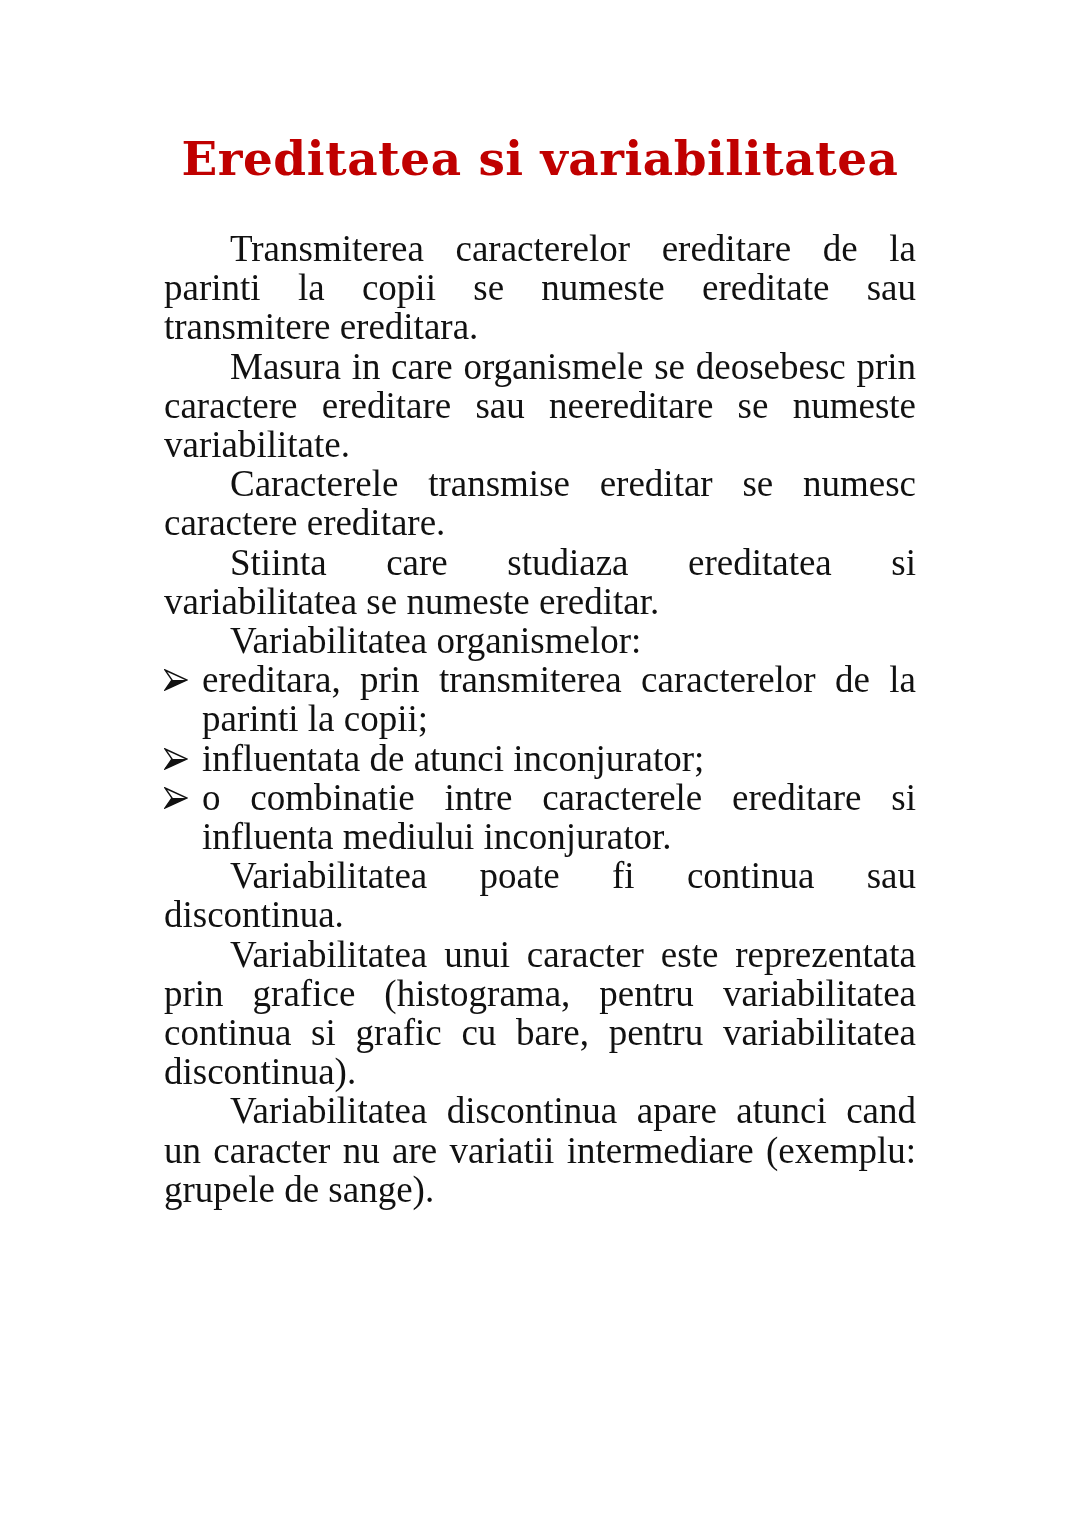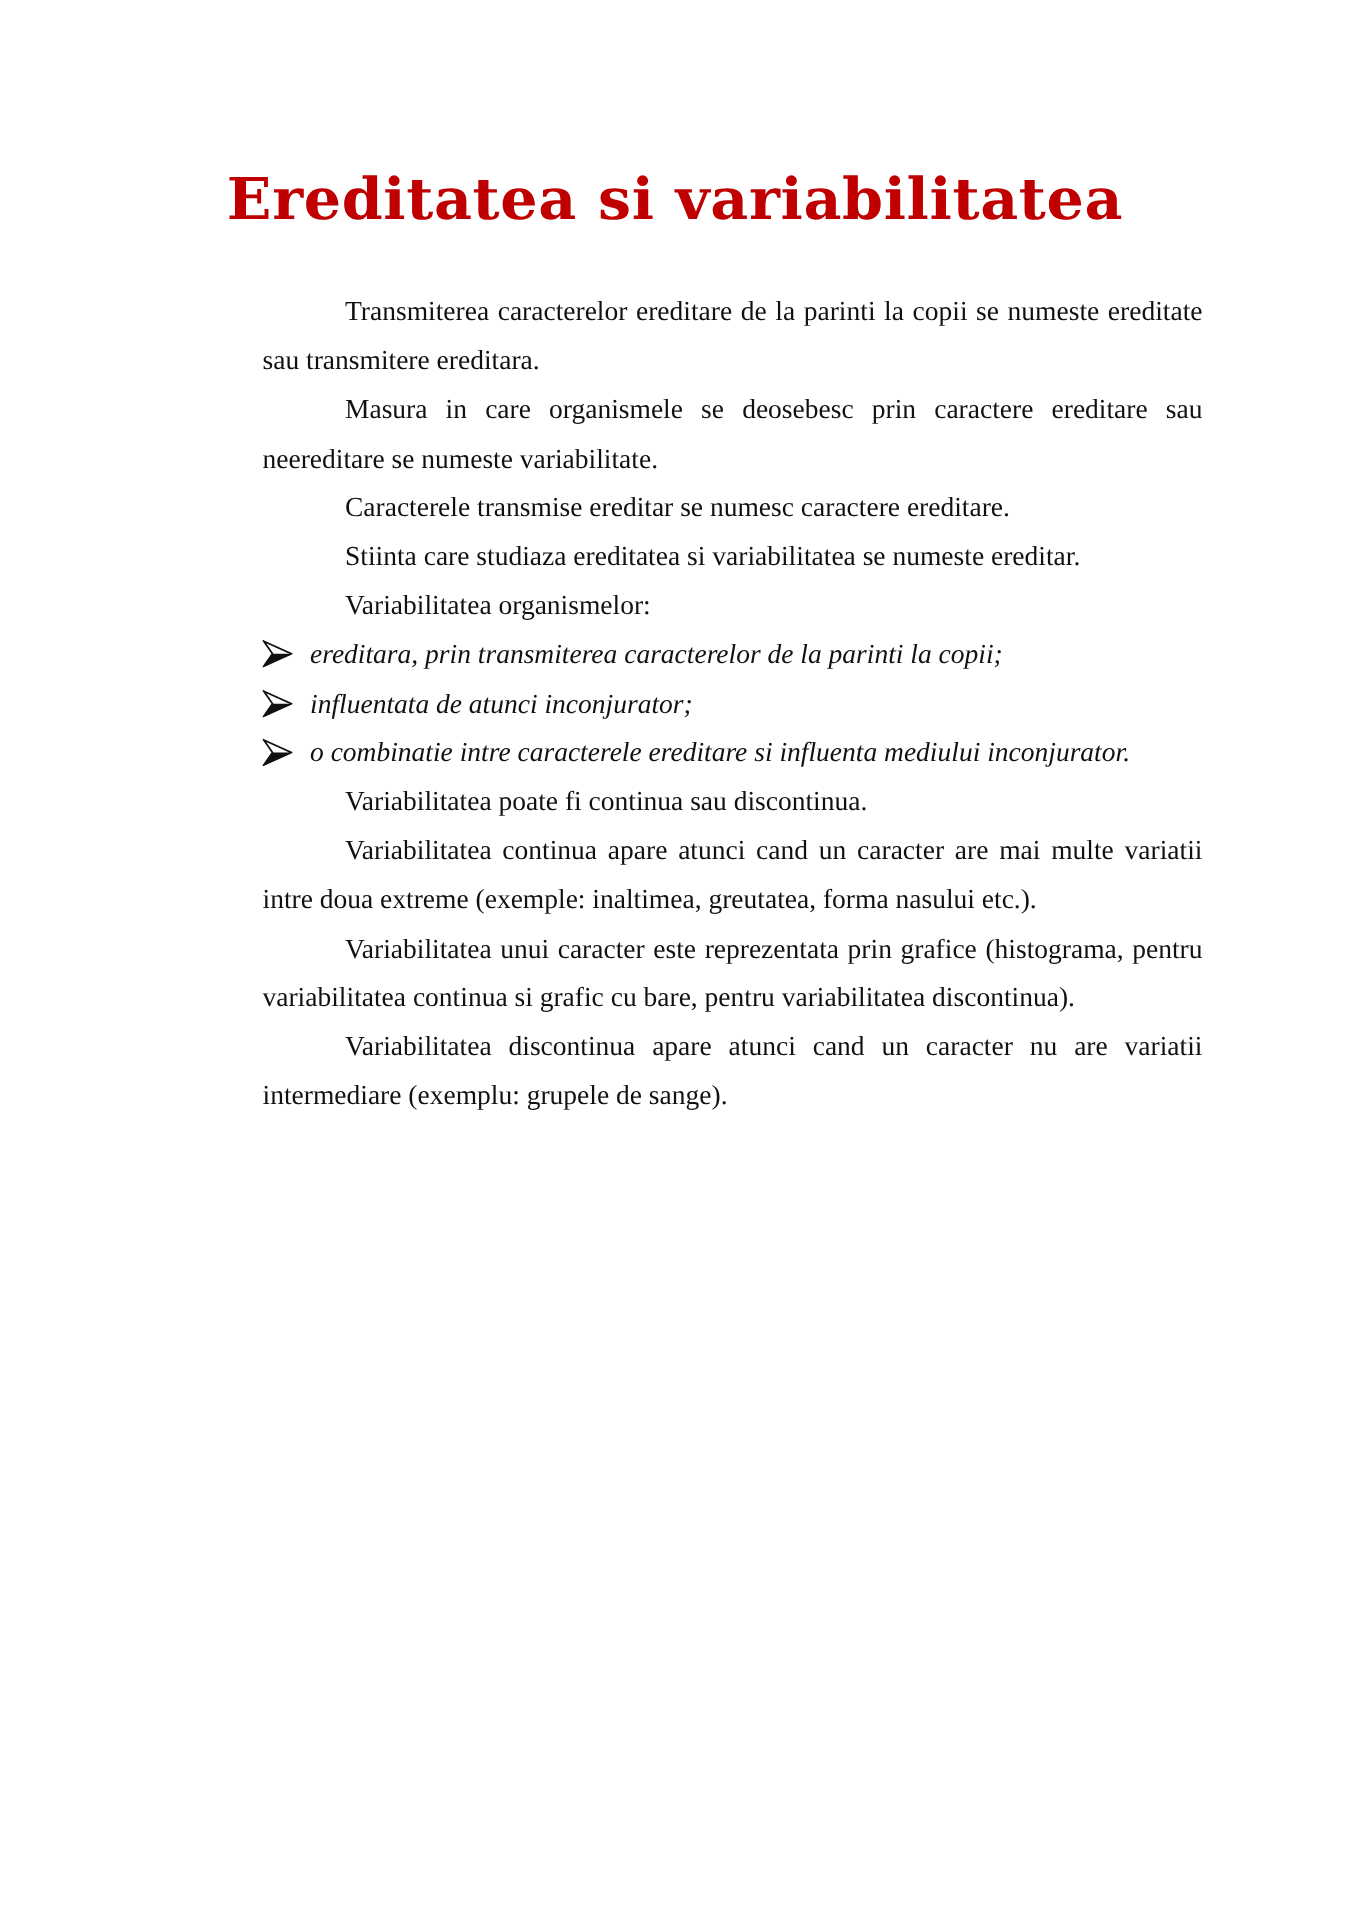"Transmiterea caracterelor ereditare de" .content { font-size: 22px -> 37px; margin-left: 46px -> none }
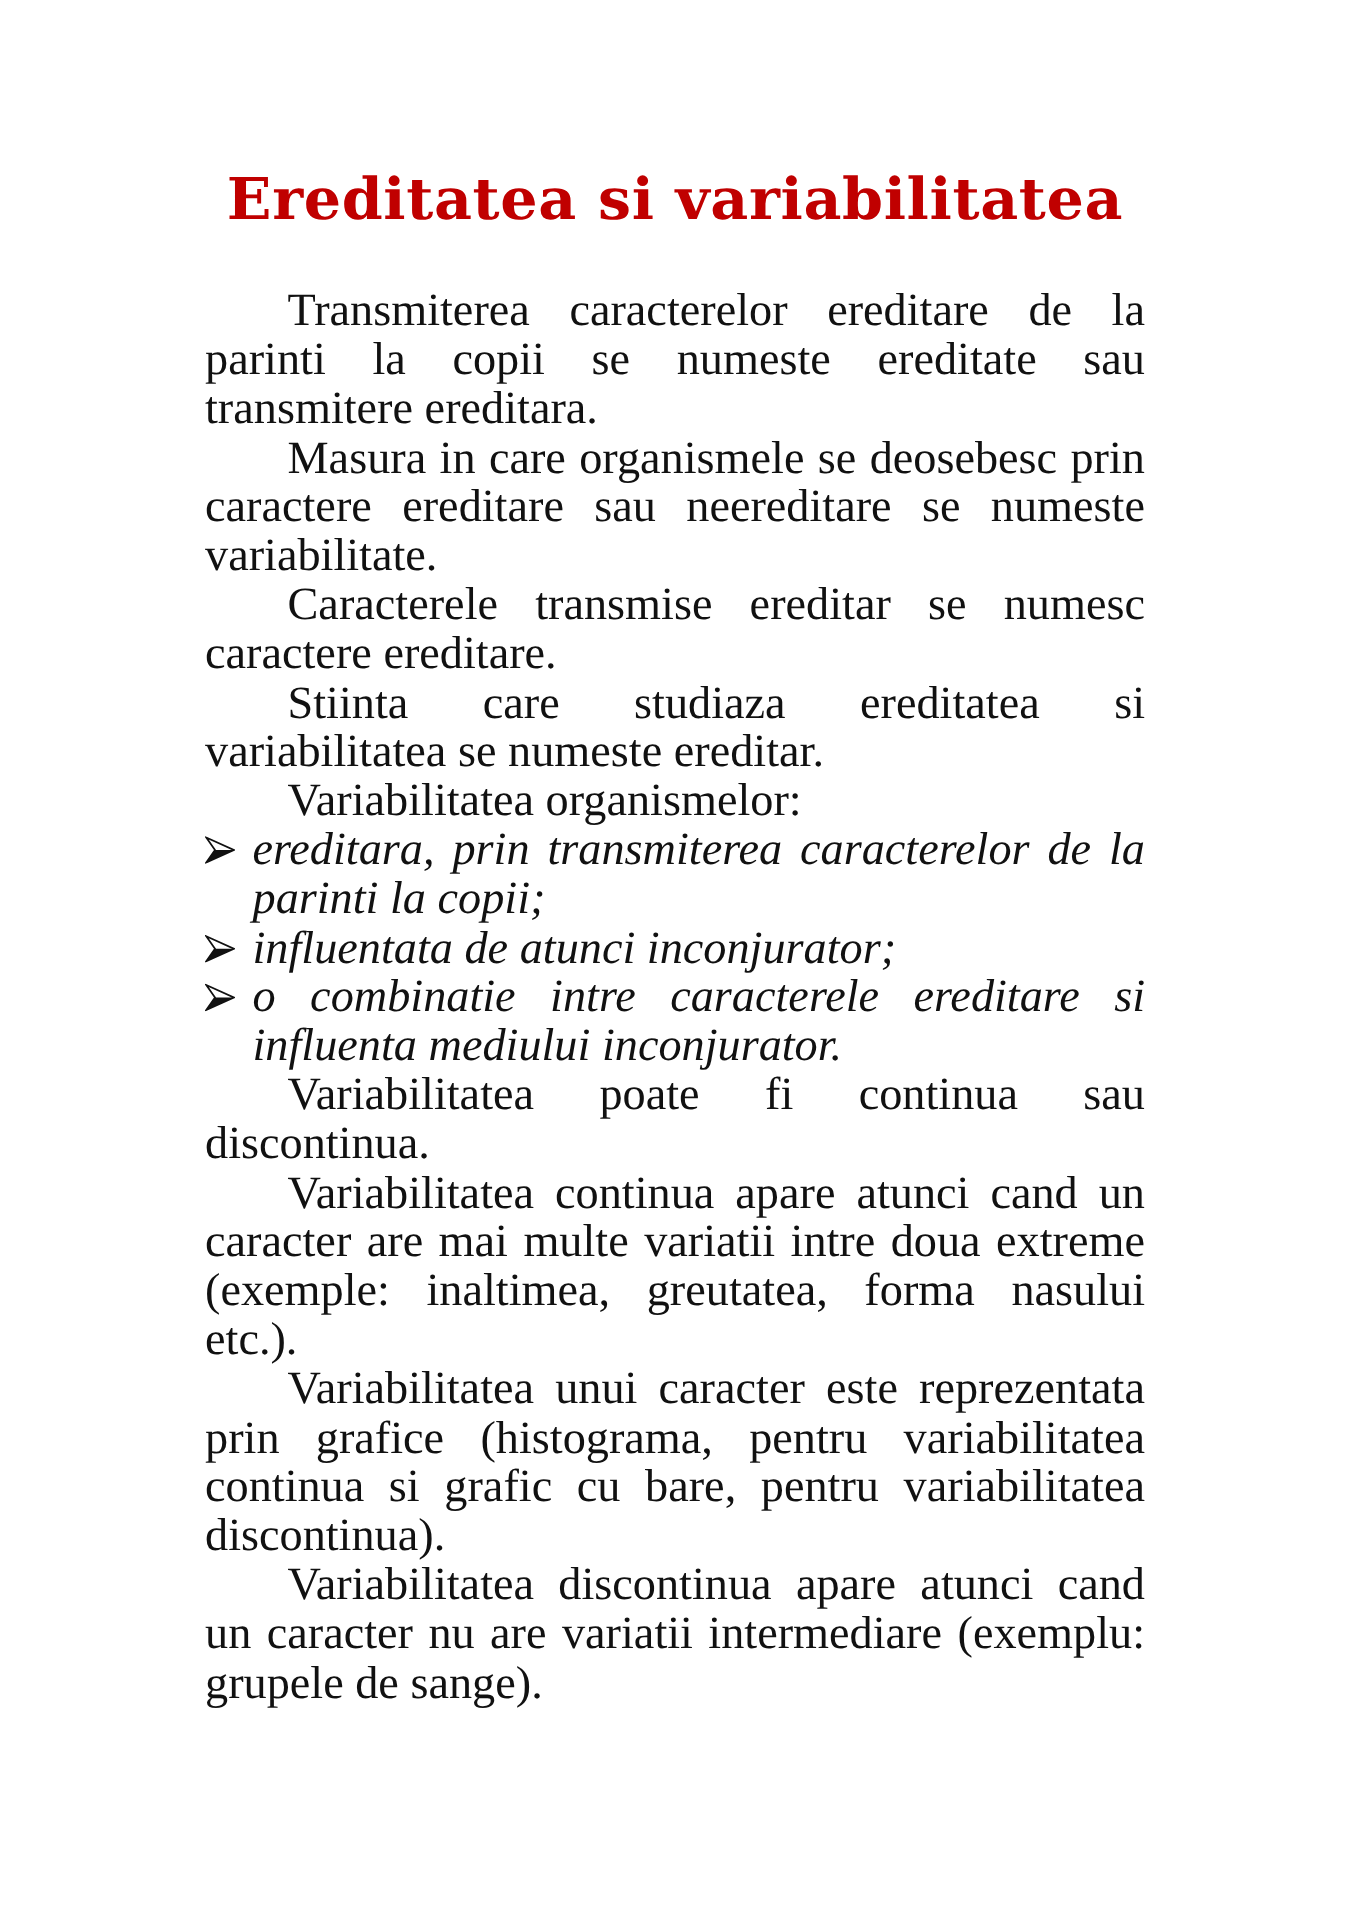"ereditara, prin transmiterea" .bullet-list { font-style: italic -> none }
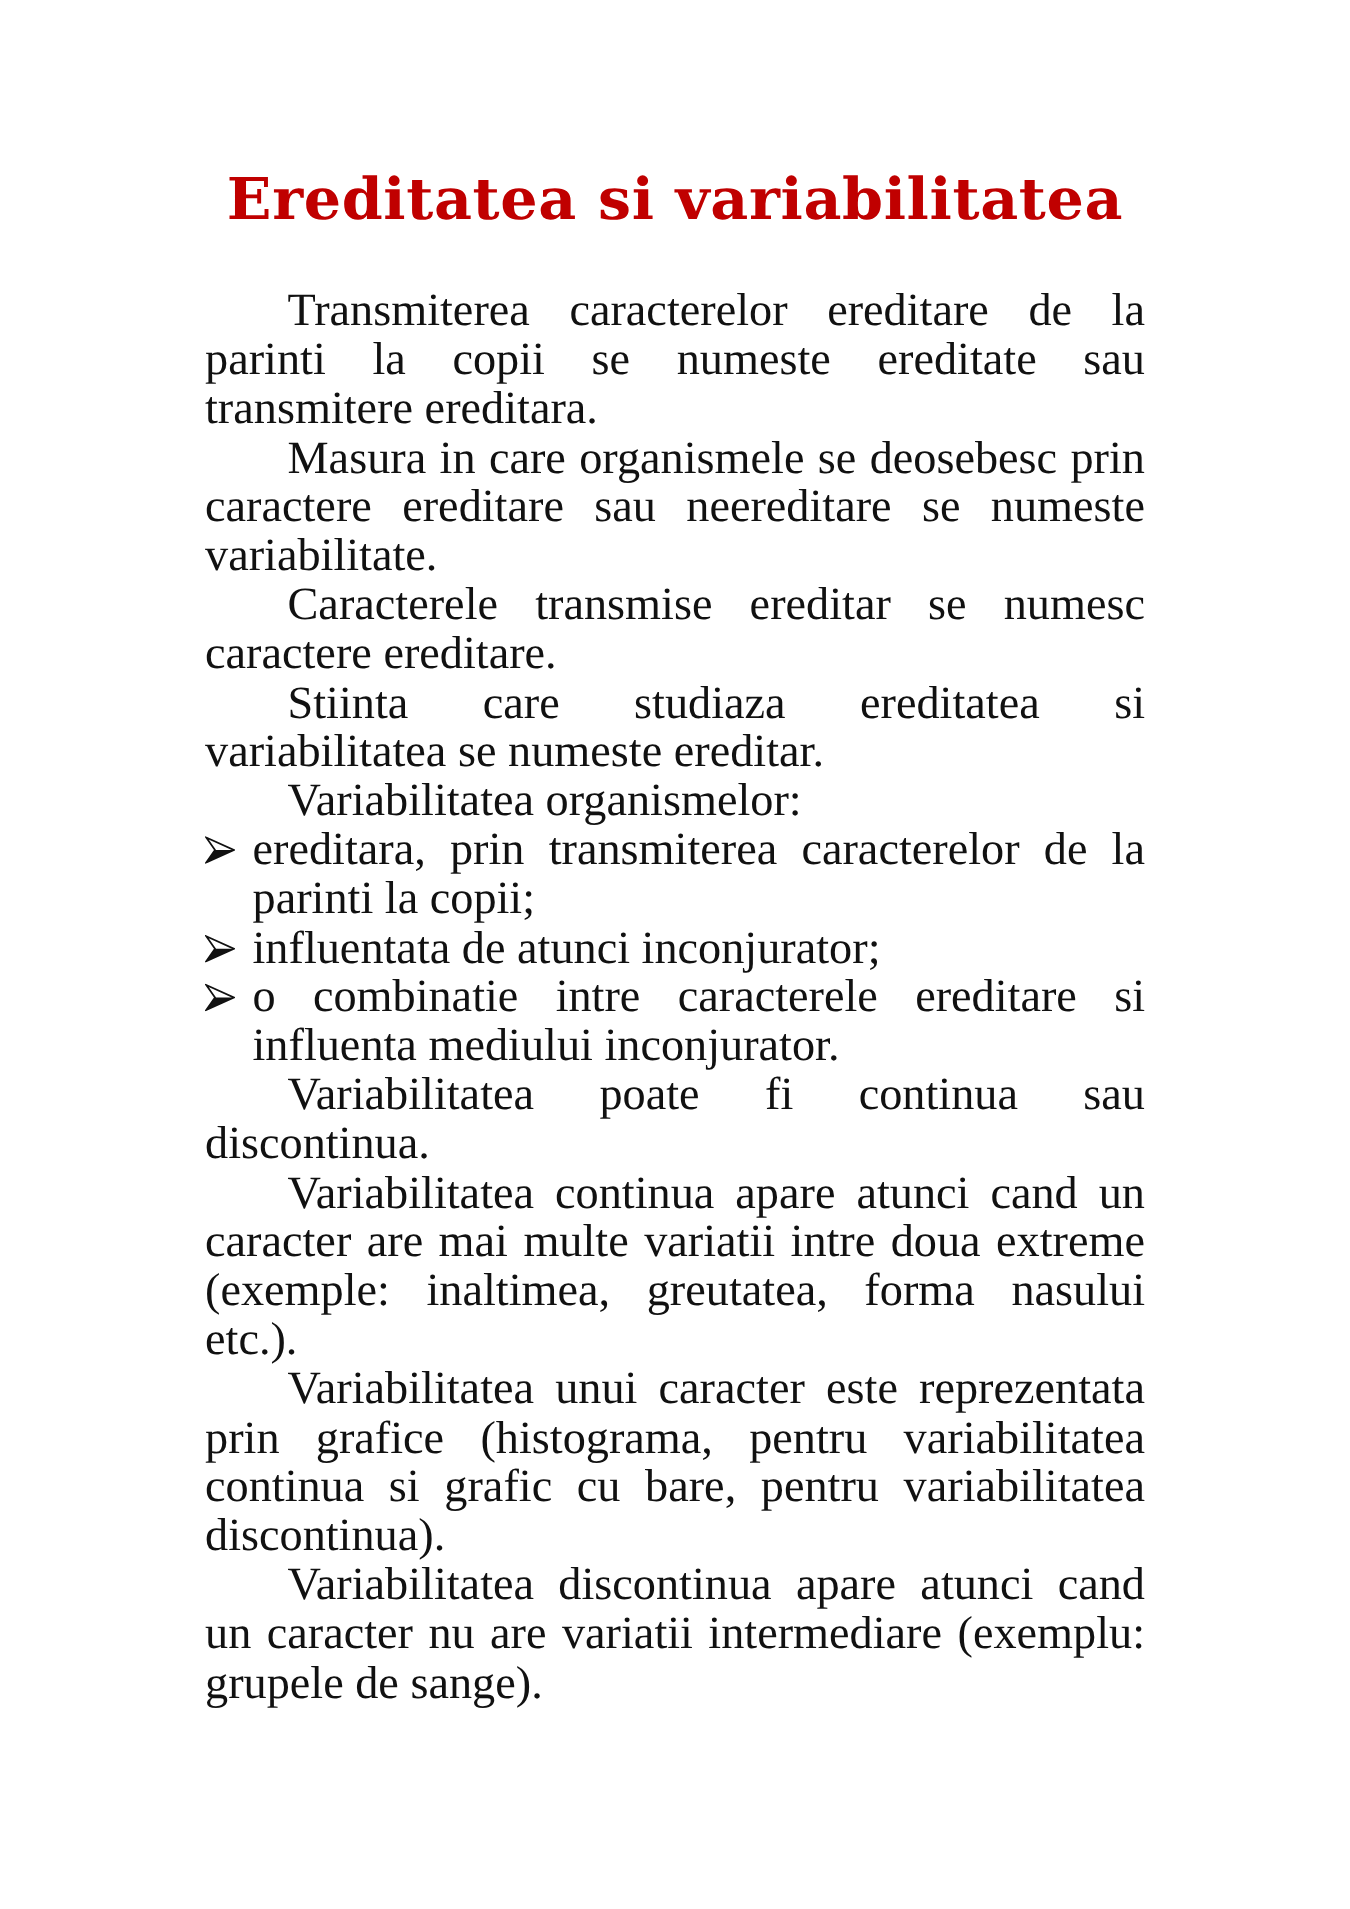"Variabilitatea continua apare atunci" p.para { html: <p>Variabilitatea continua apare atunci cand un caracter are mai multe variatii intre doua extreme (exemple: inaltimea, greutatea, forma nasului etc.).</p> -> none }
